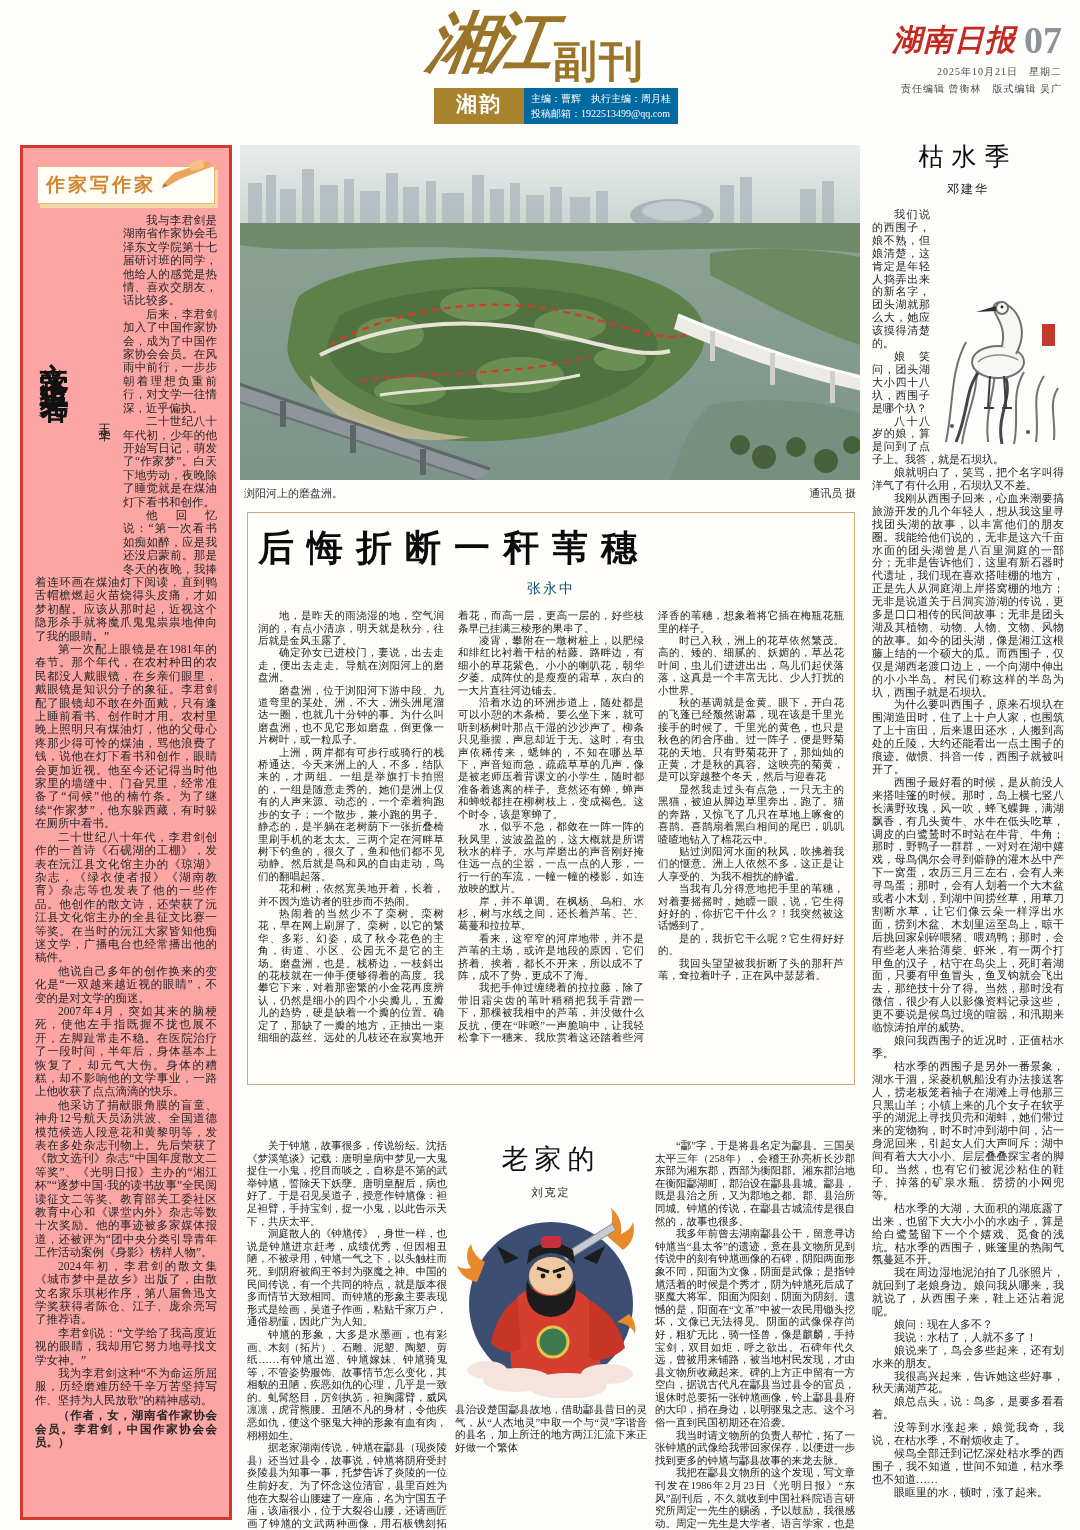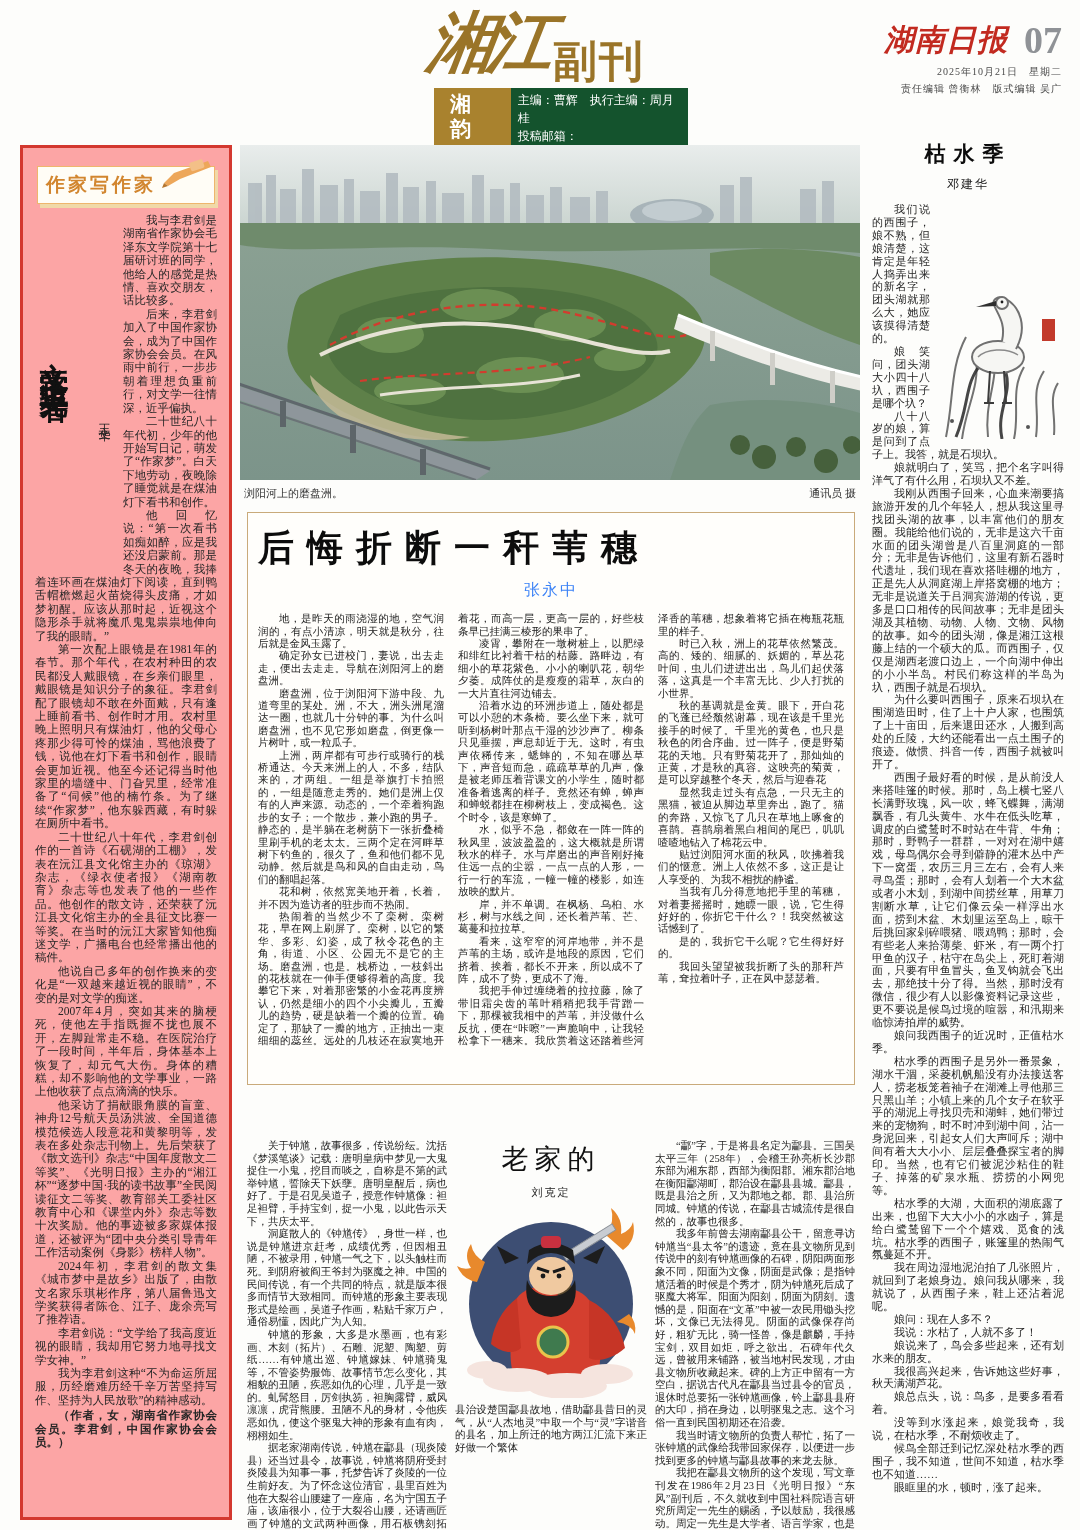"07" .page-no { margin-left: 16px -> 8px }
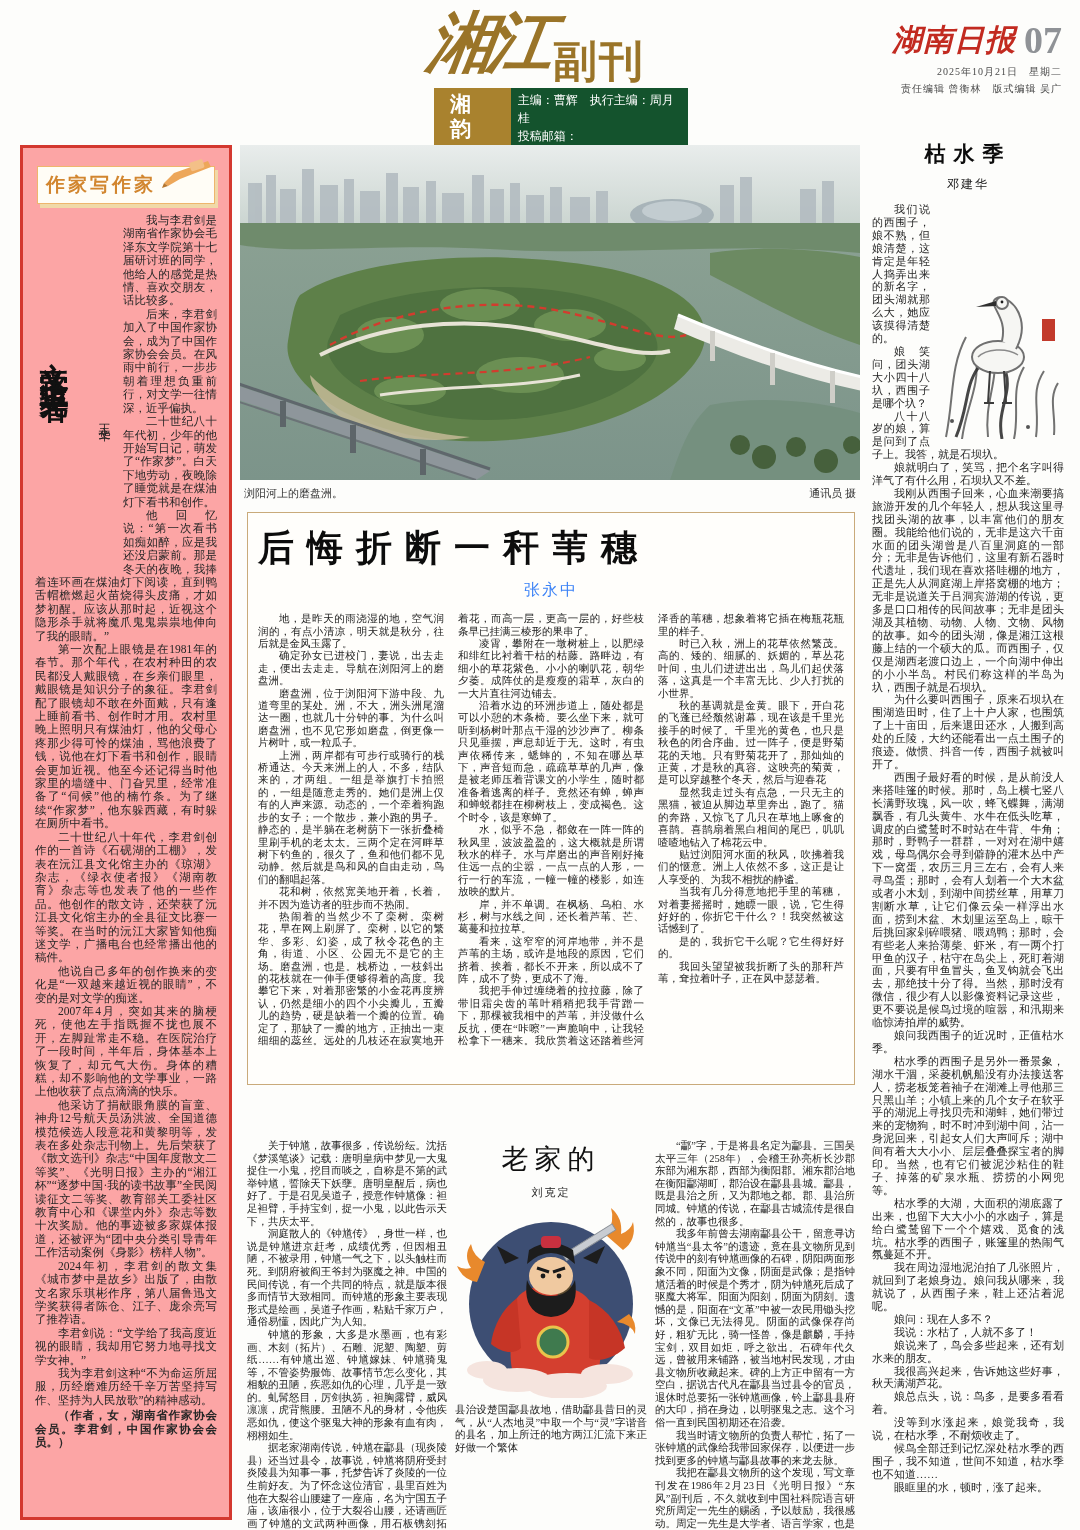"湘韵" .logo-xy { padding: 4px 16px -> 4px 22px }
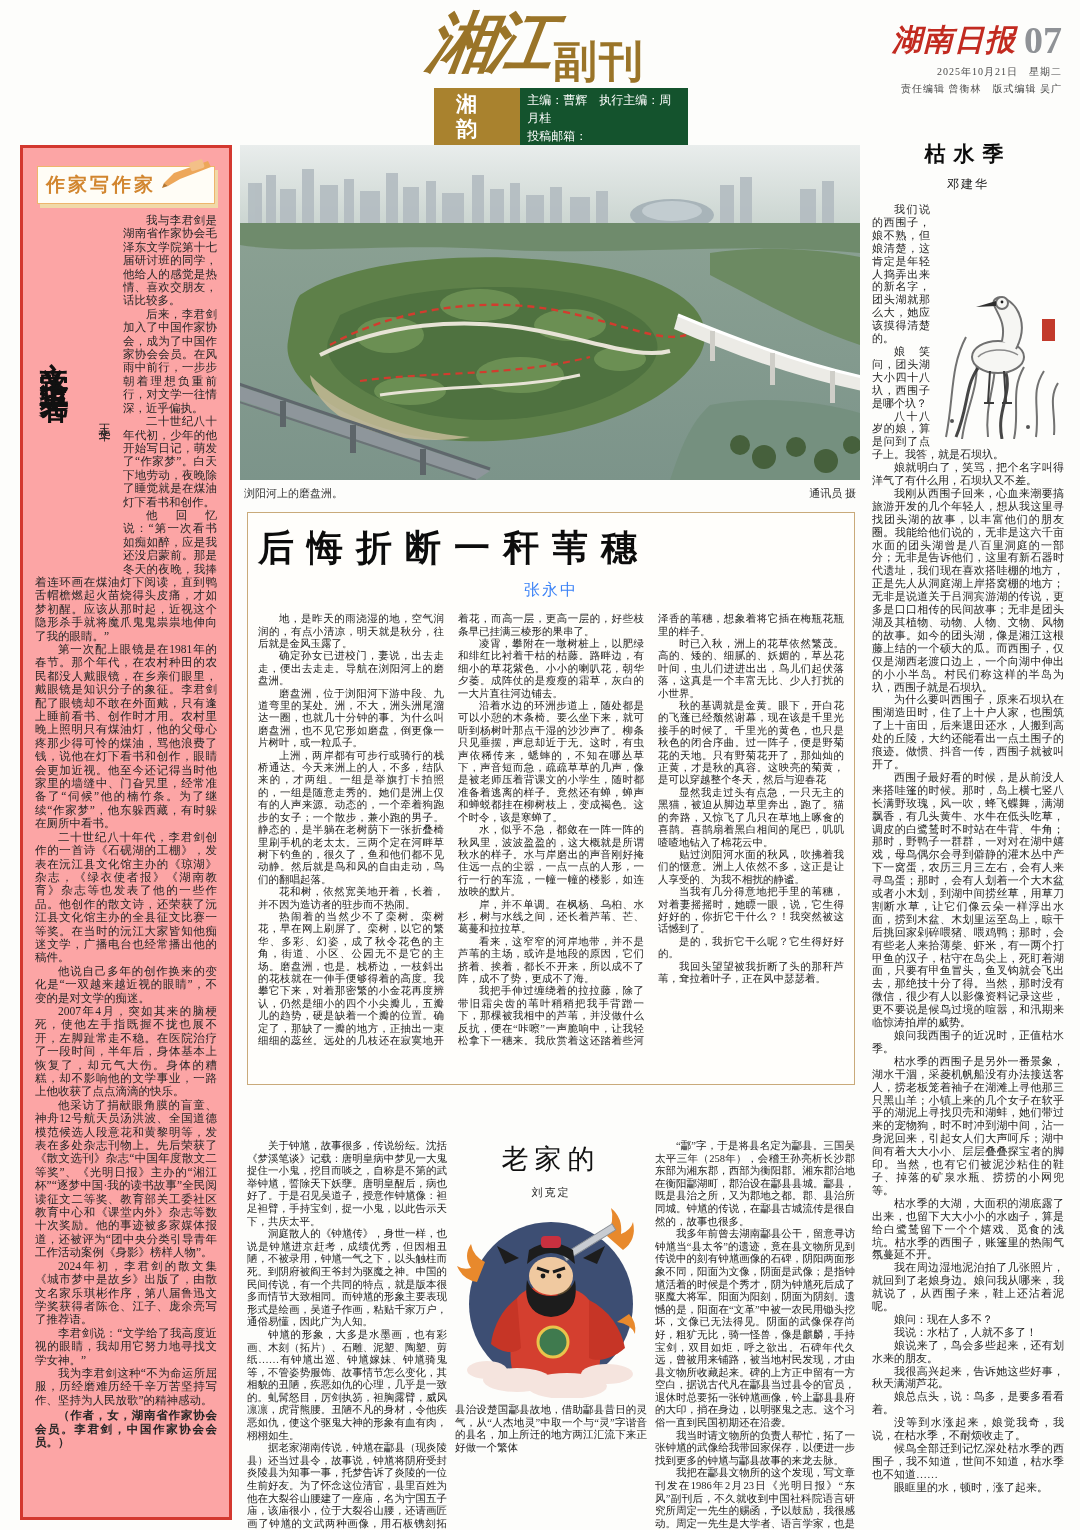"主编：曹辉 执行主编：周月桂" .logo-bar { background: #14532d -> #0369a1; font-size: 12px -> 10px }
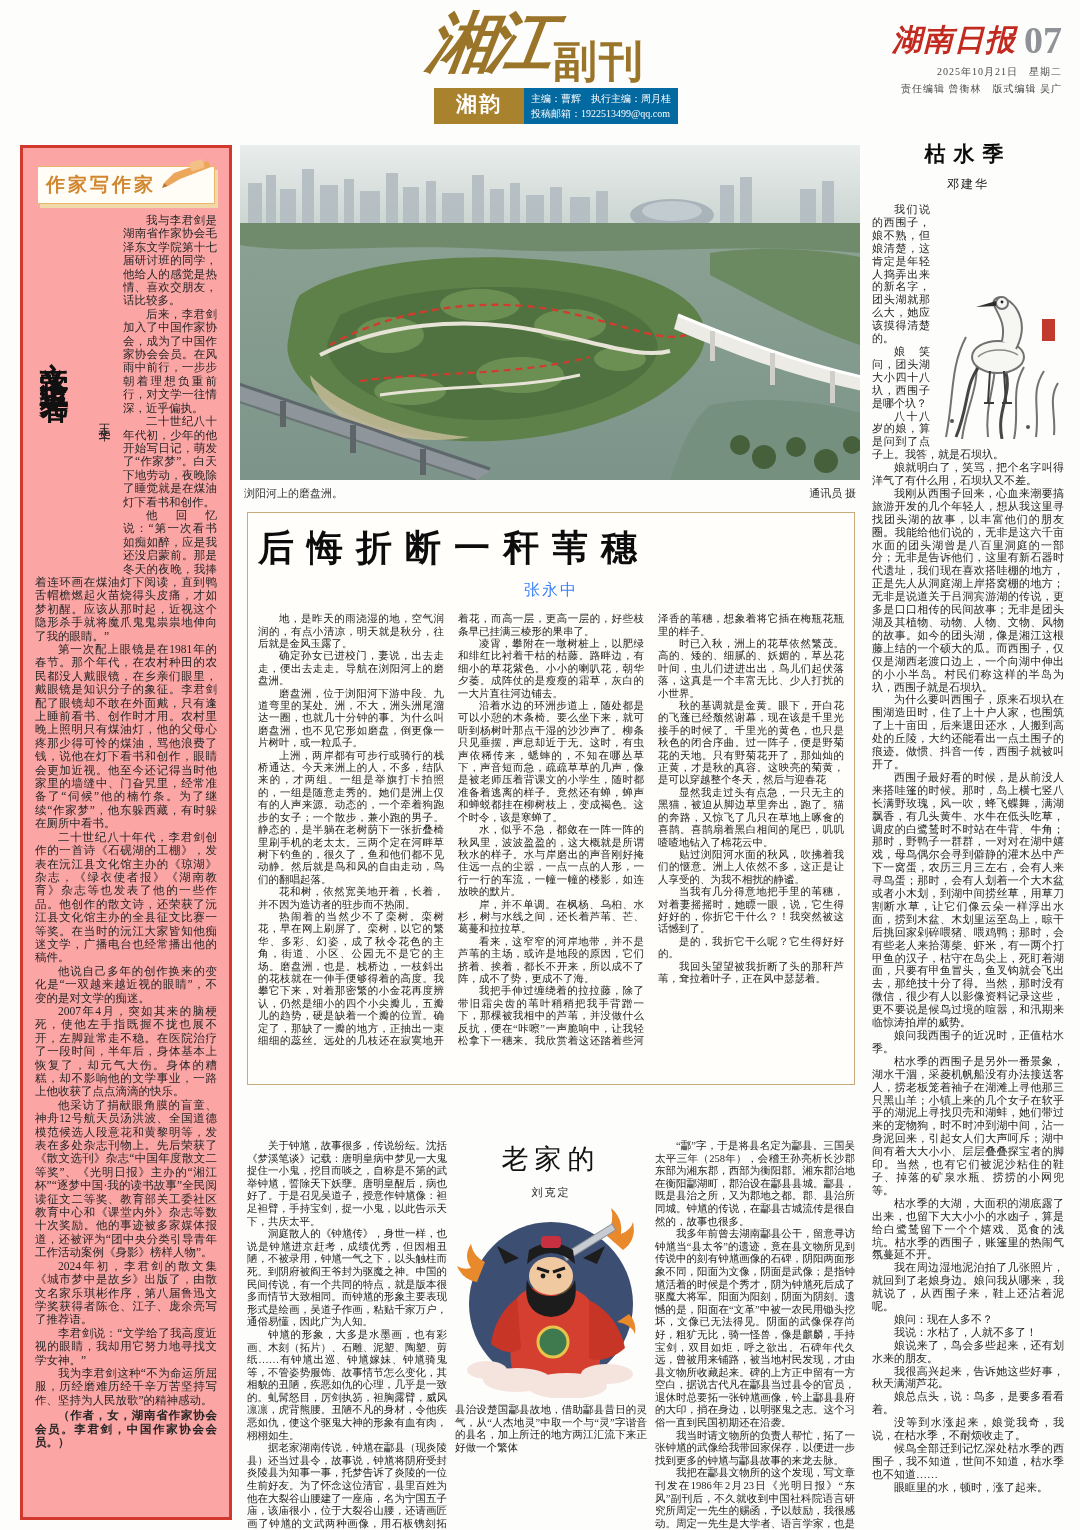"枯水季" .ks-title { font-size: 21px -> 25px; font-weight: bold -> normal }
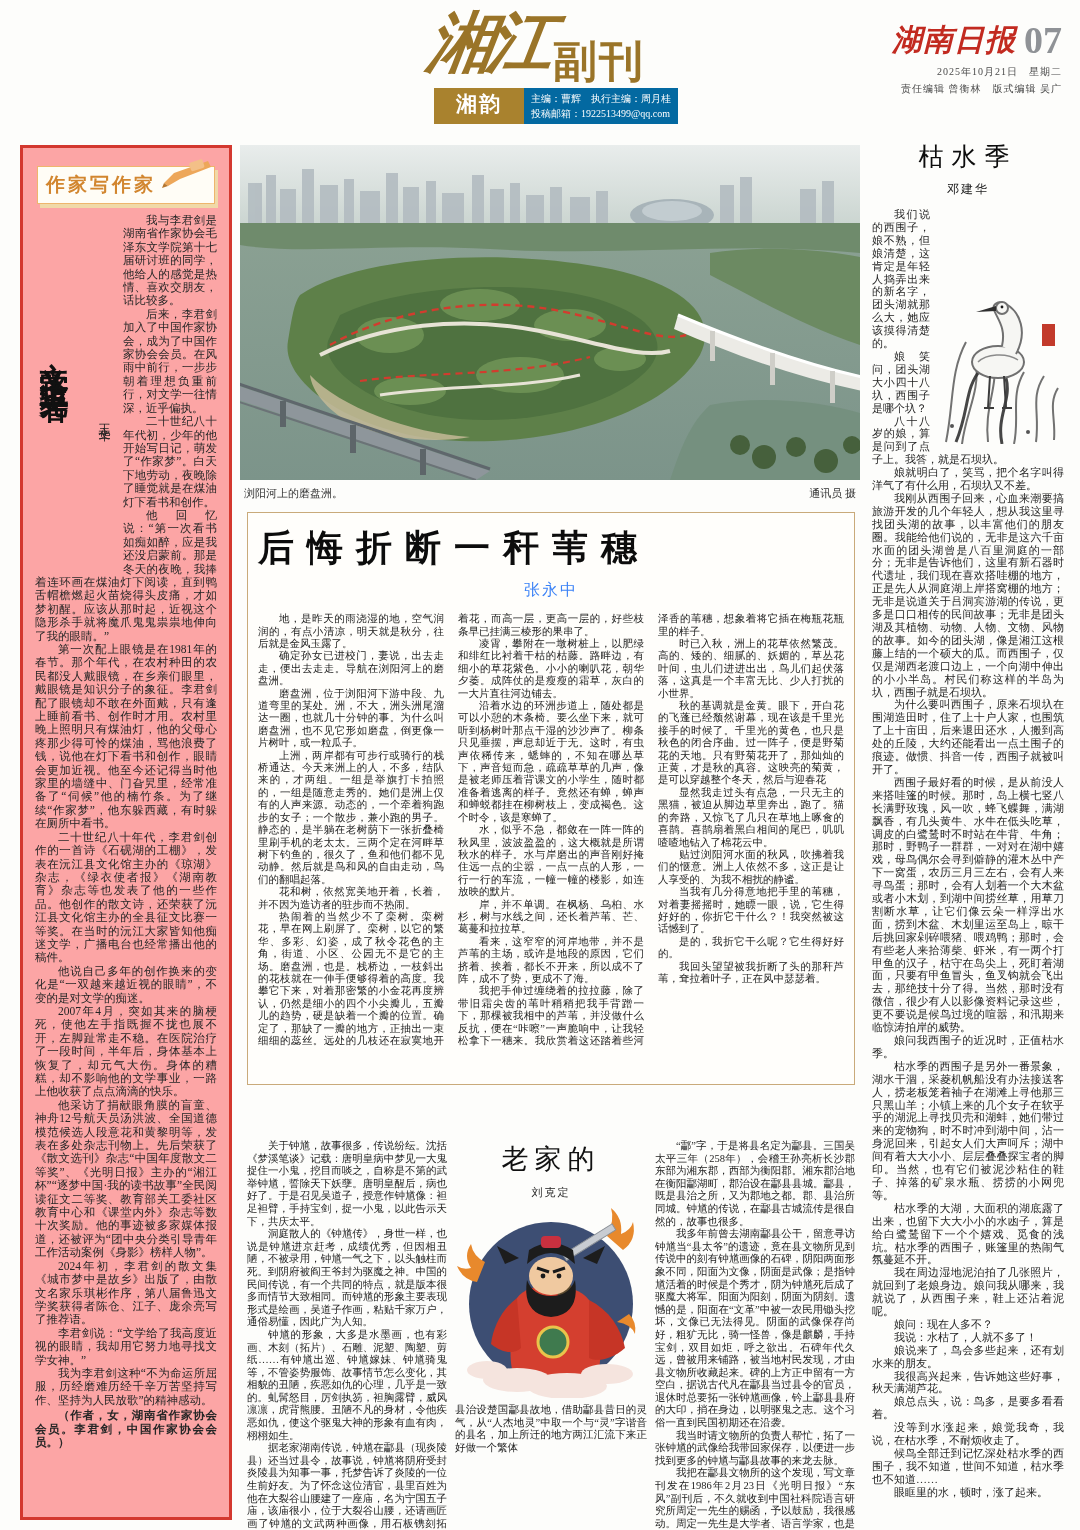"张永中" .main-author { color: #3b82f6 -> #0c4a6e; font-size: 16px -> 14px }
